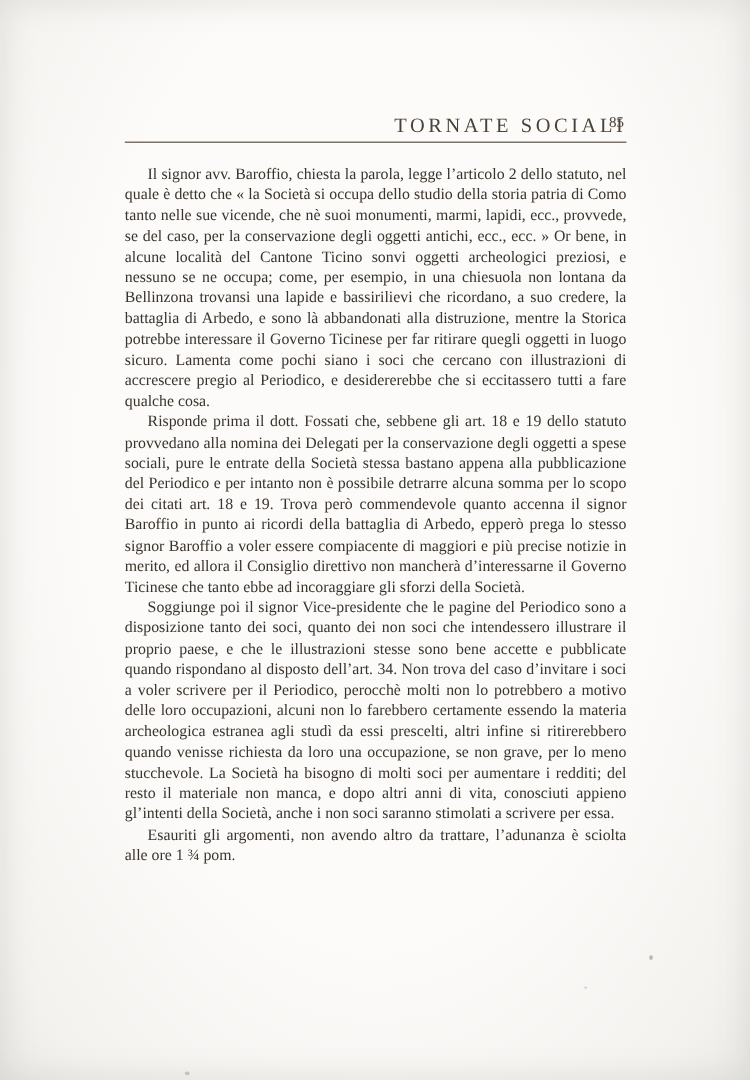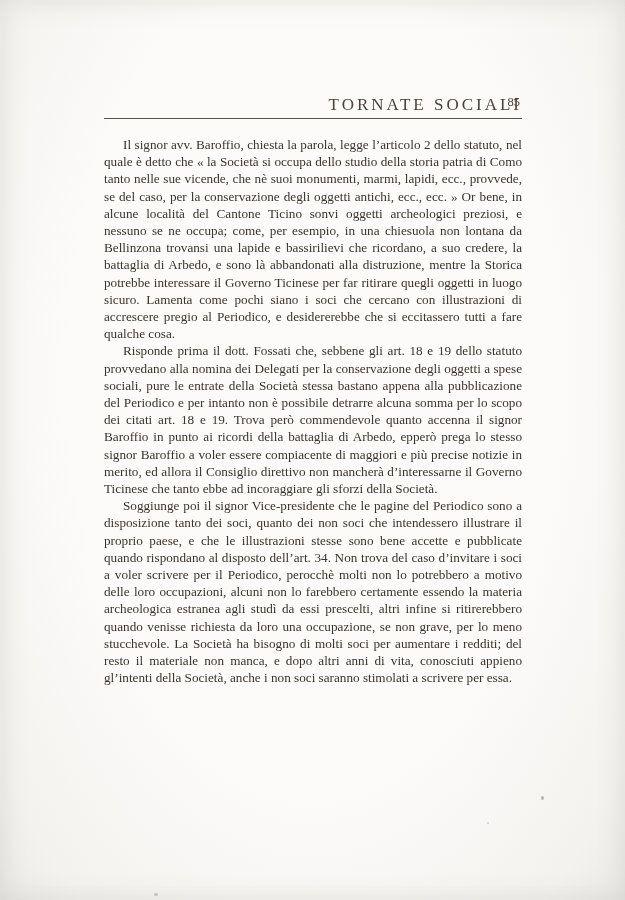"Esauriti gli argomenti, non avendo" p { html: none -> <p><span>Esauriti gli argomenti, non avendo altro da trattare, l’adunanza è sciolta alle ore 1 ¾ pom.</span></p> }
